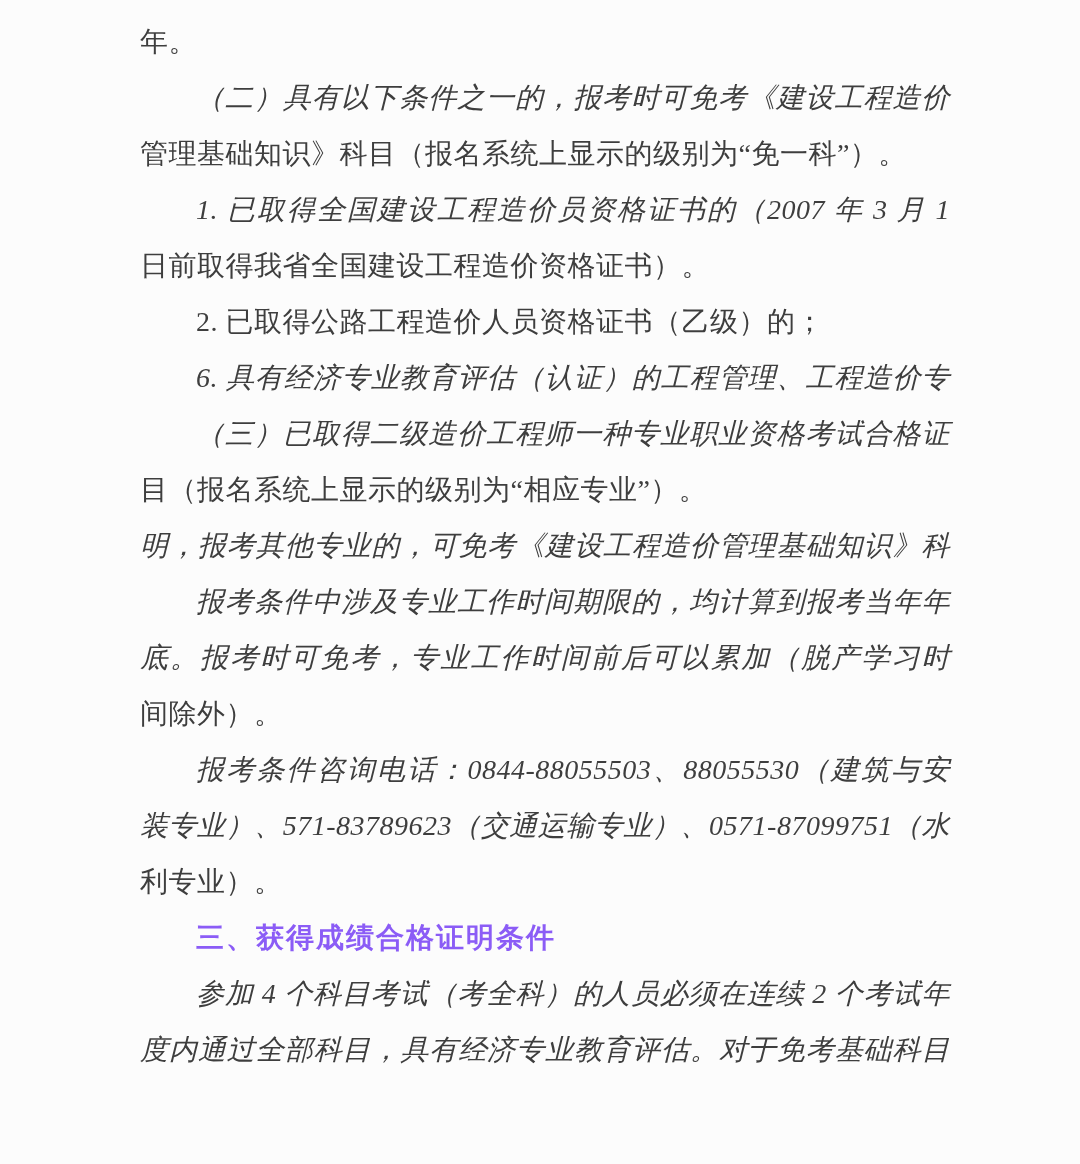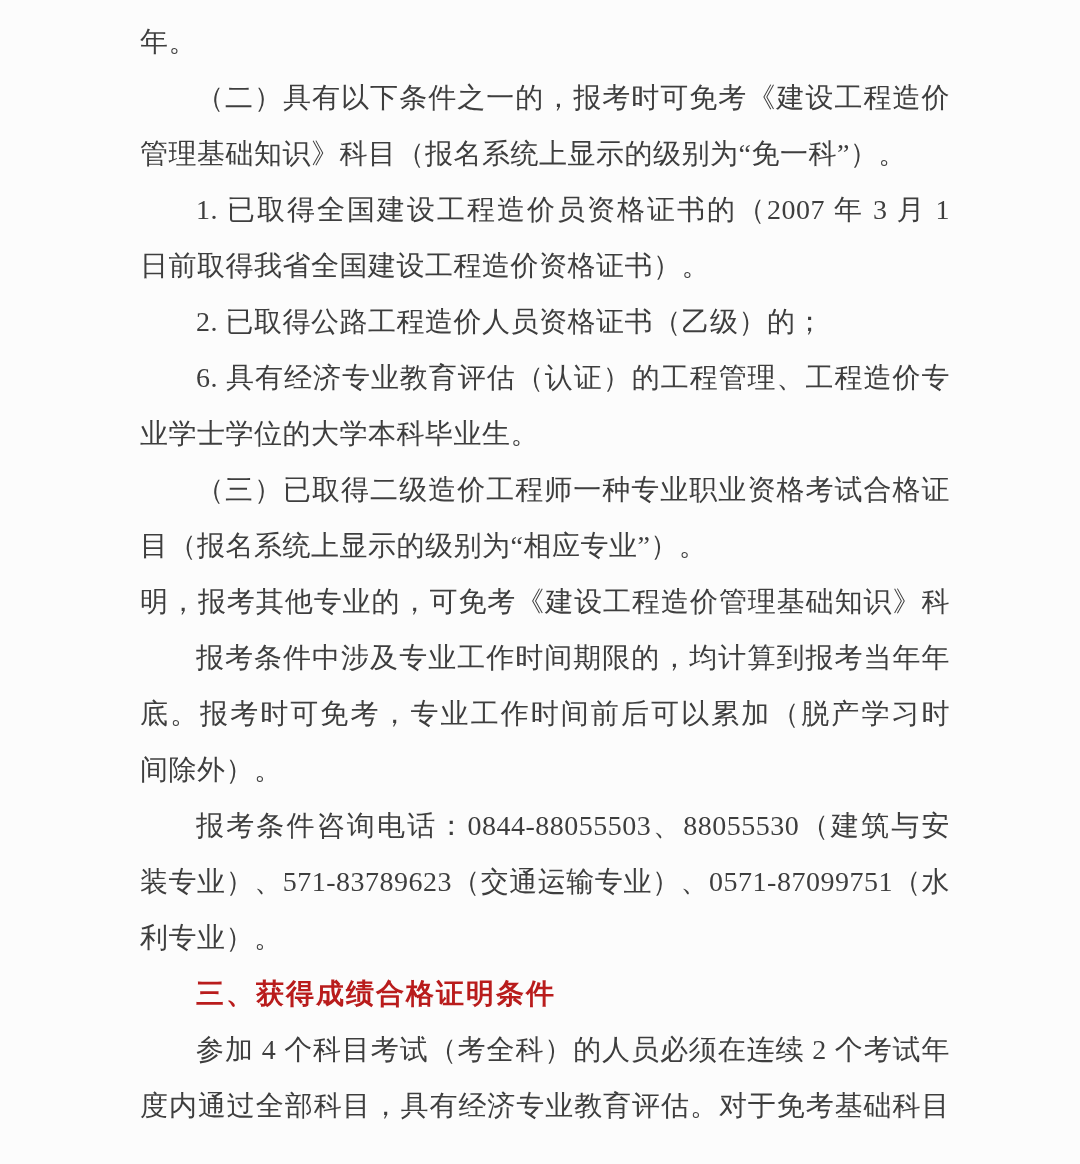"（二）具有以下条件之一的，报考时可免考《建设工程造价" .line.j { font-style: none -> italic }
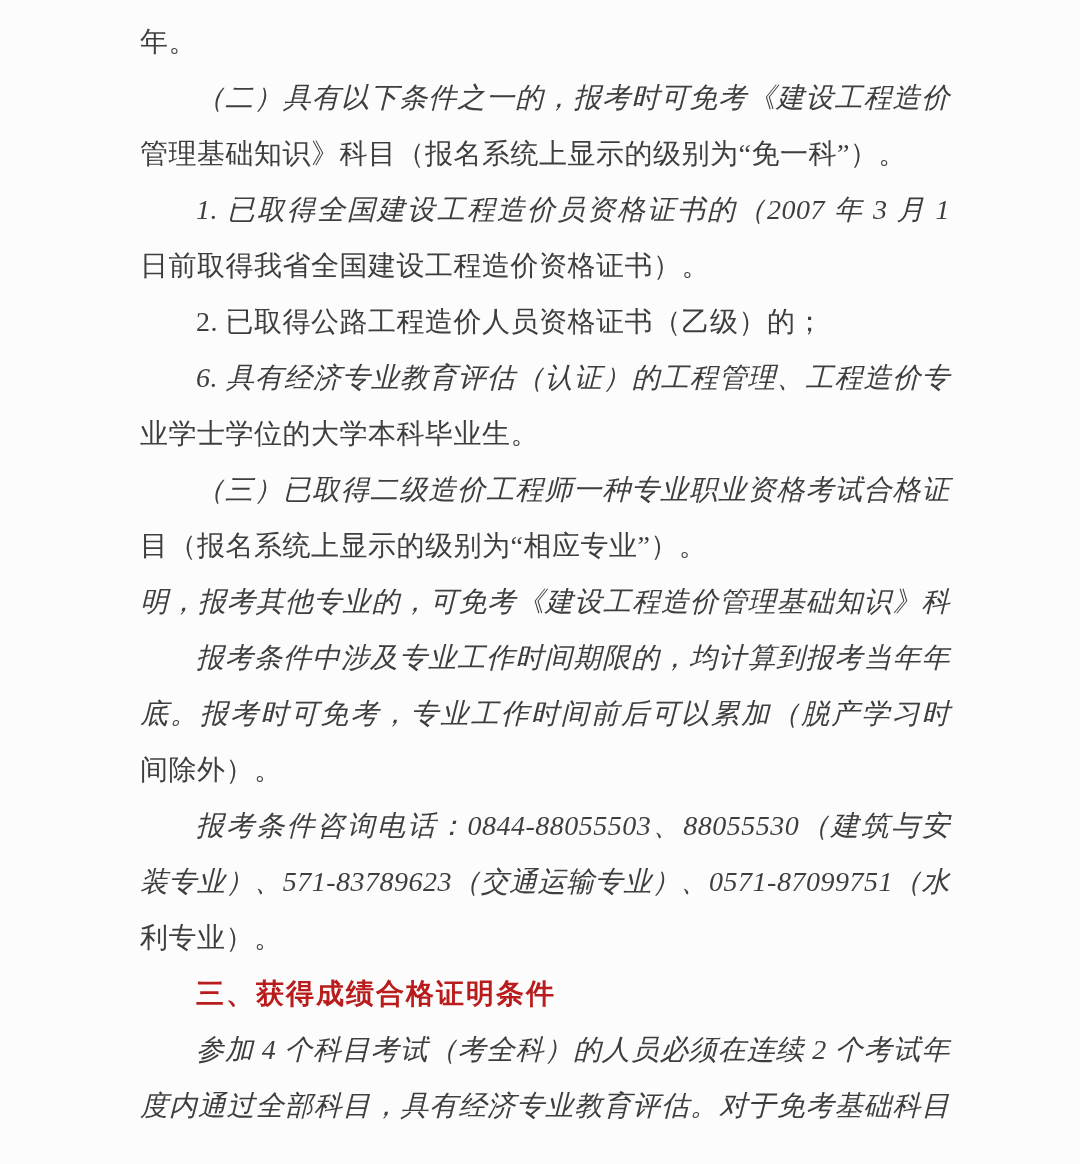"业学士学位的大学本科毕业生。" div.line { html: <div>业学士学位的大学本科毕业生。</div> -> none }
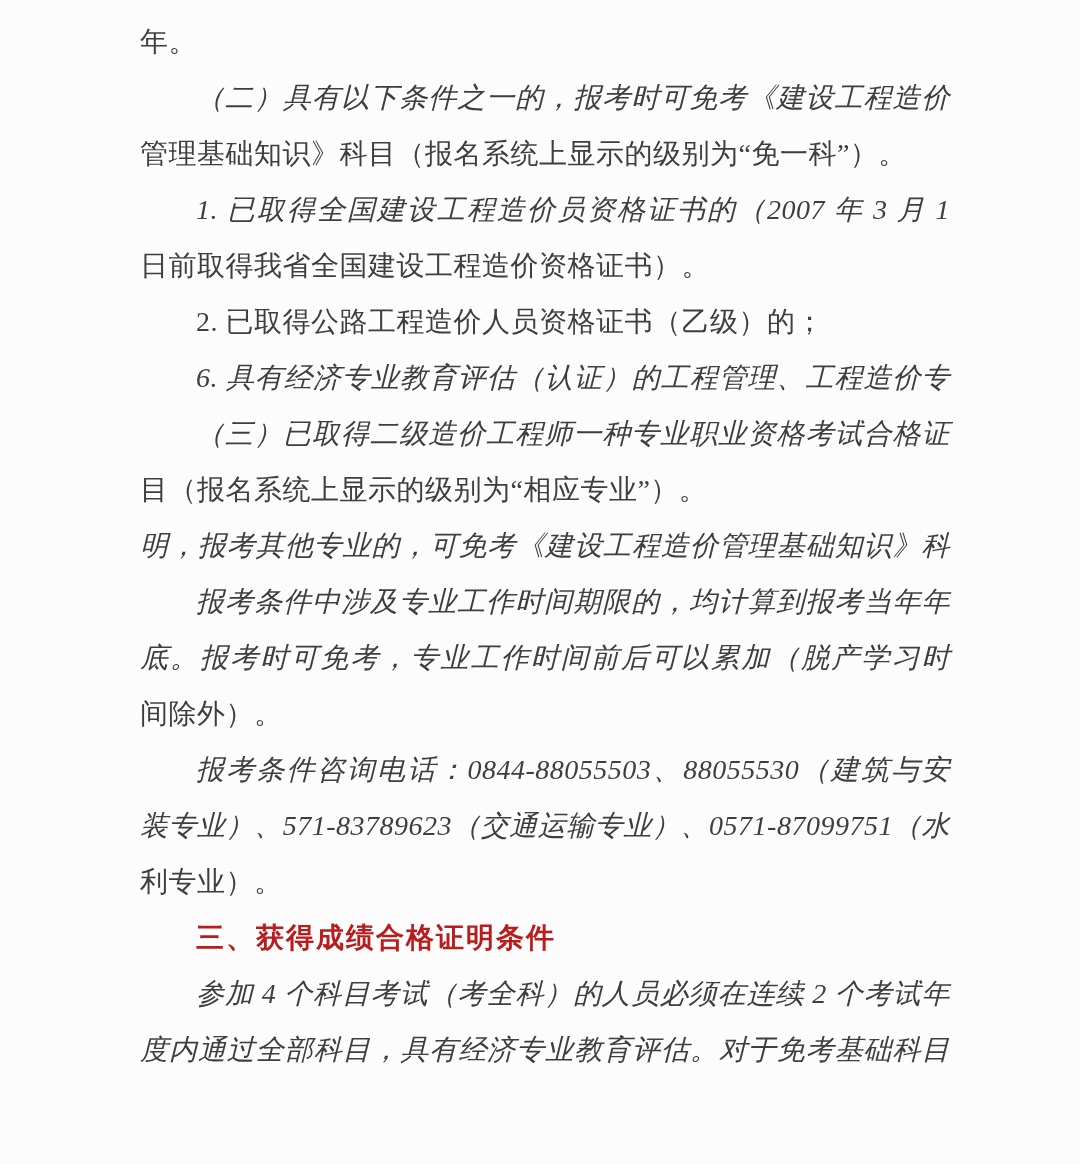"三、获得成绩合格证明条件" .line.heading { color: #b91c1c -> #8b5cf6 }
